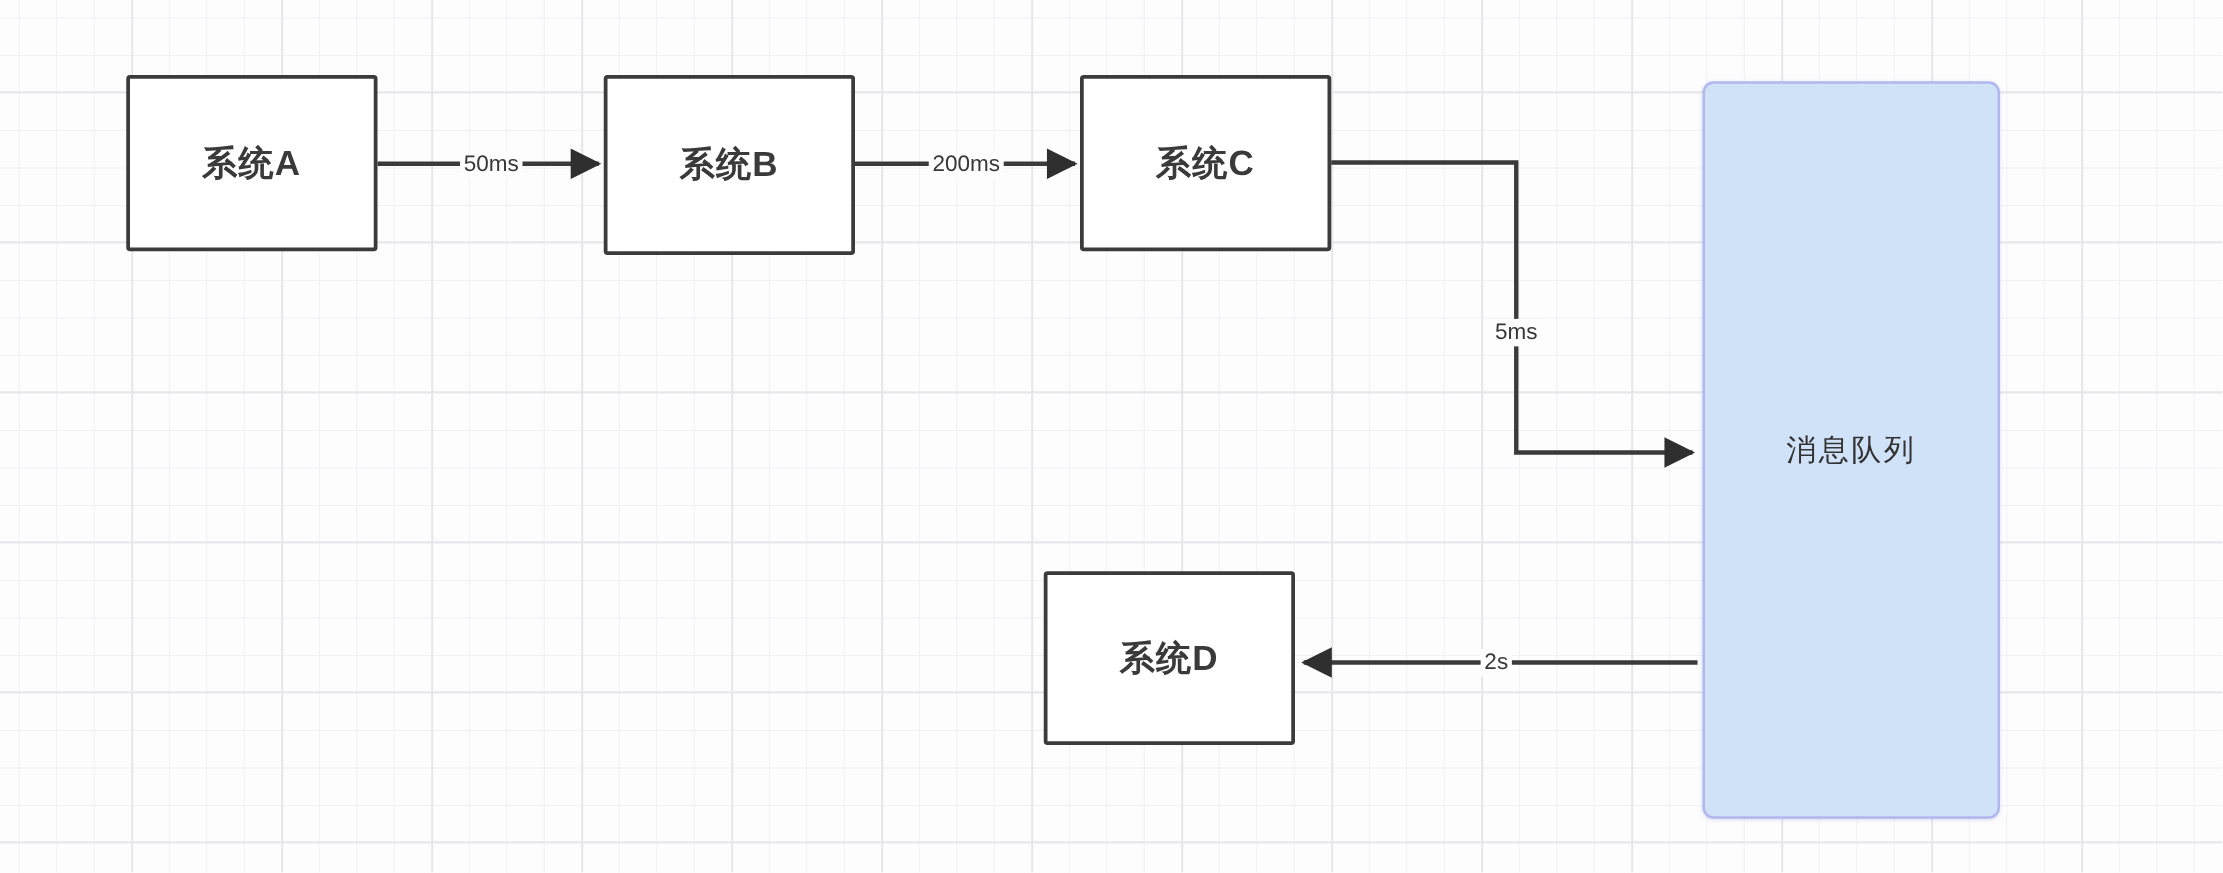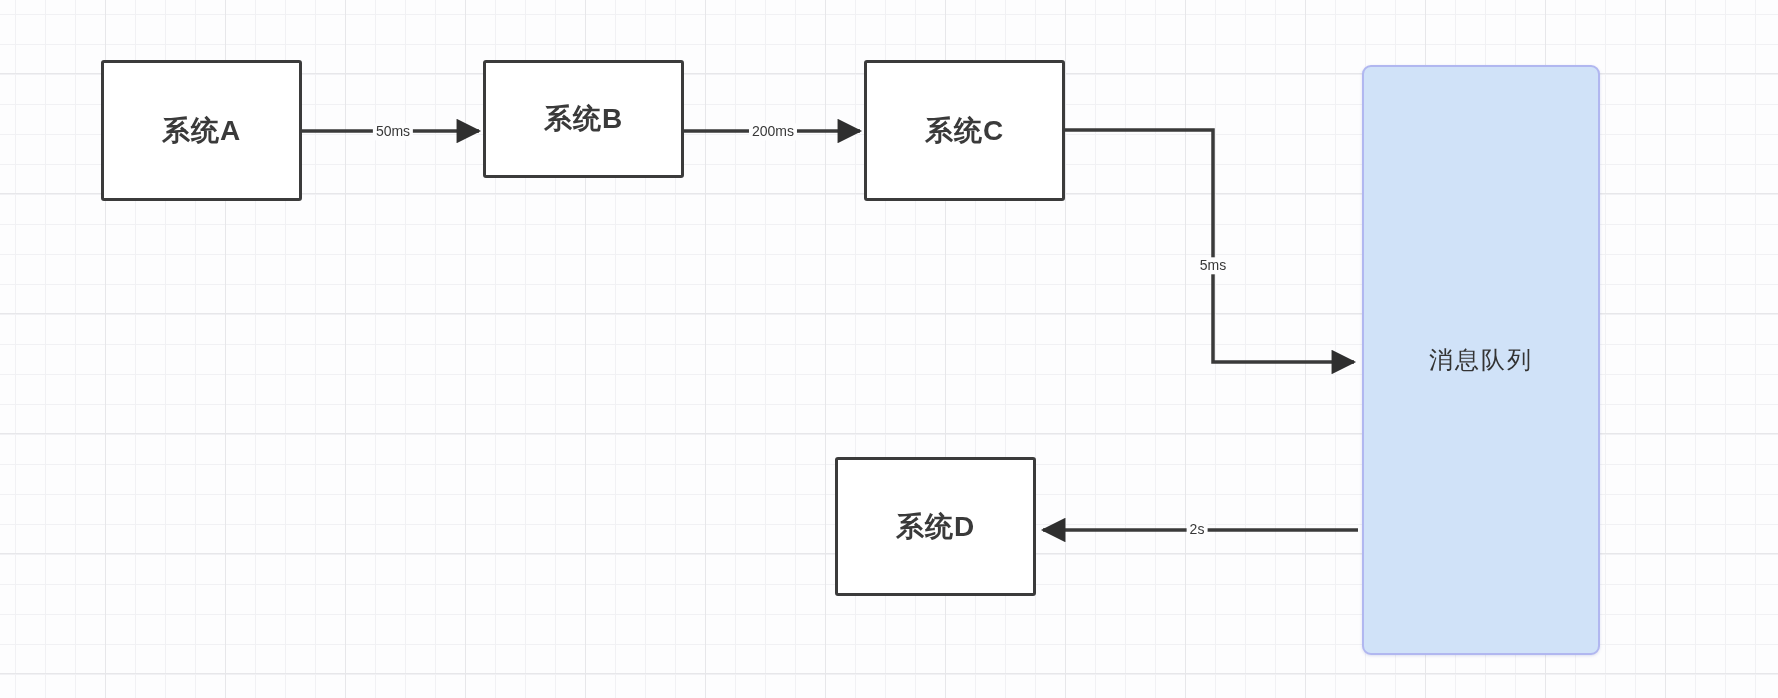"50ms" .edge-label { font-size: 14px -> 18px }
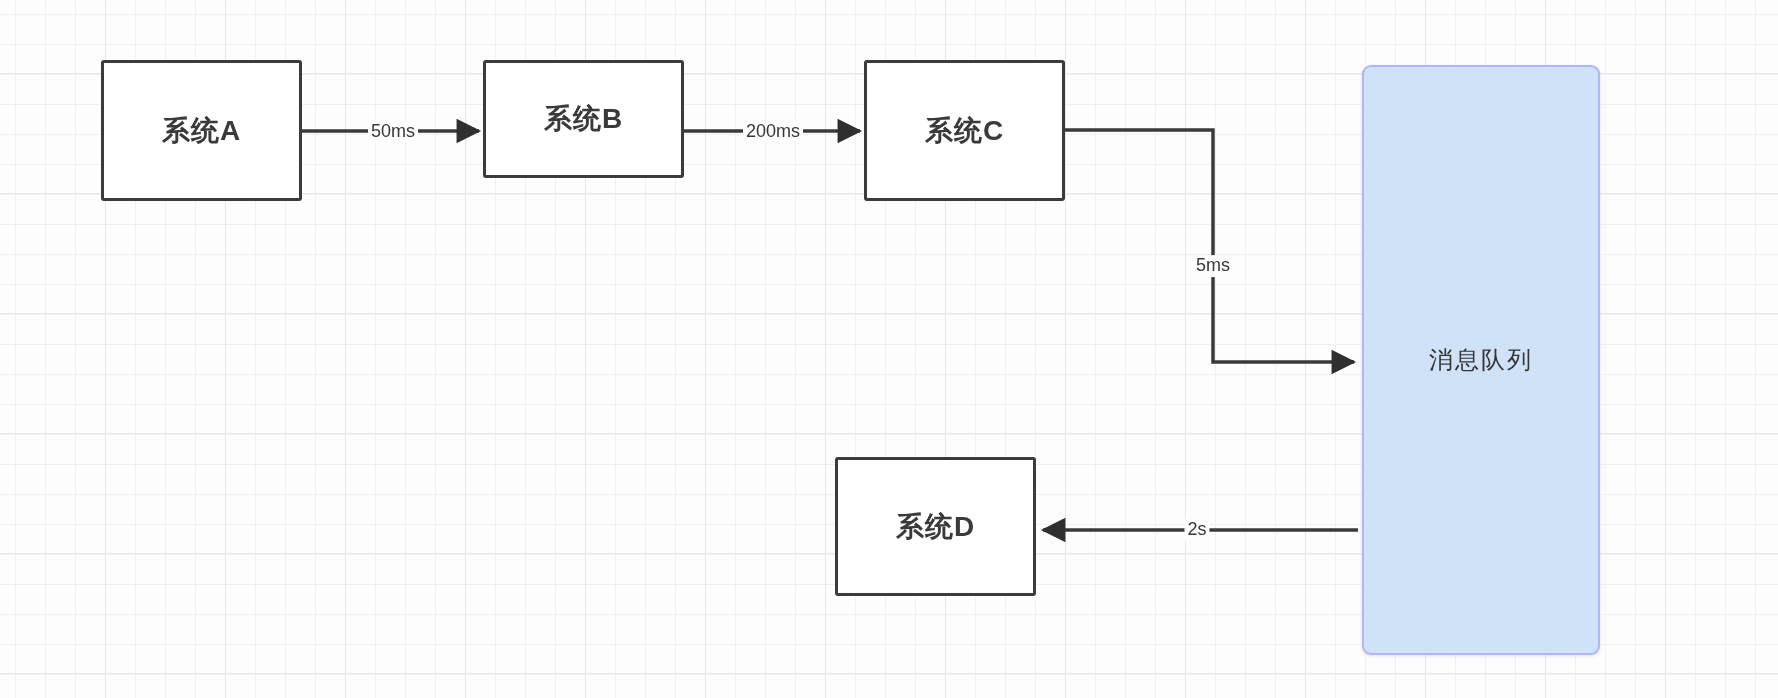"系统B" .node-b { height: 118px -> 144px }
